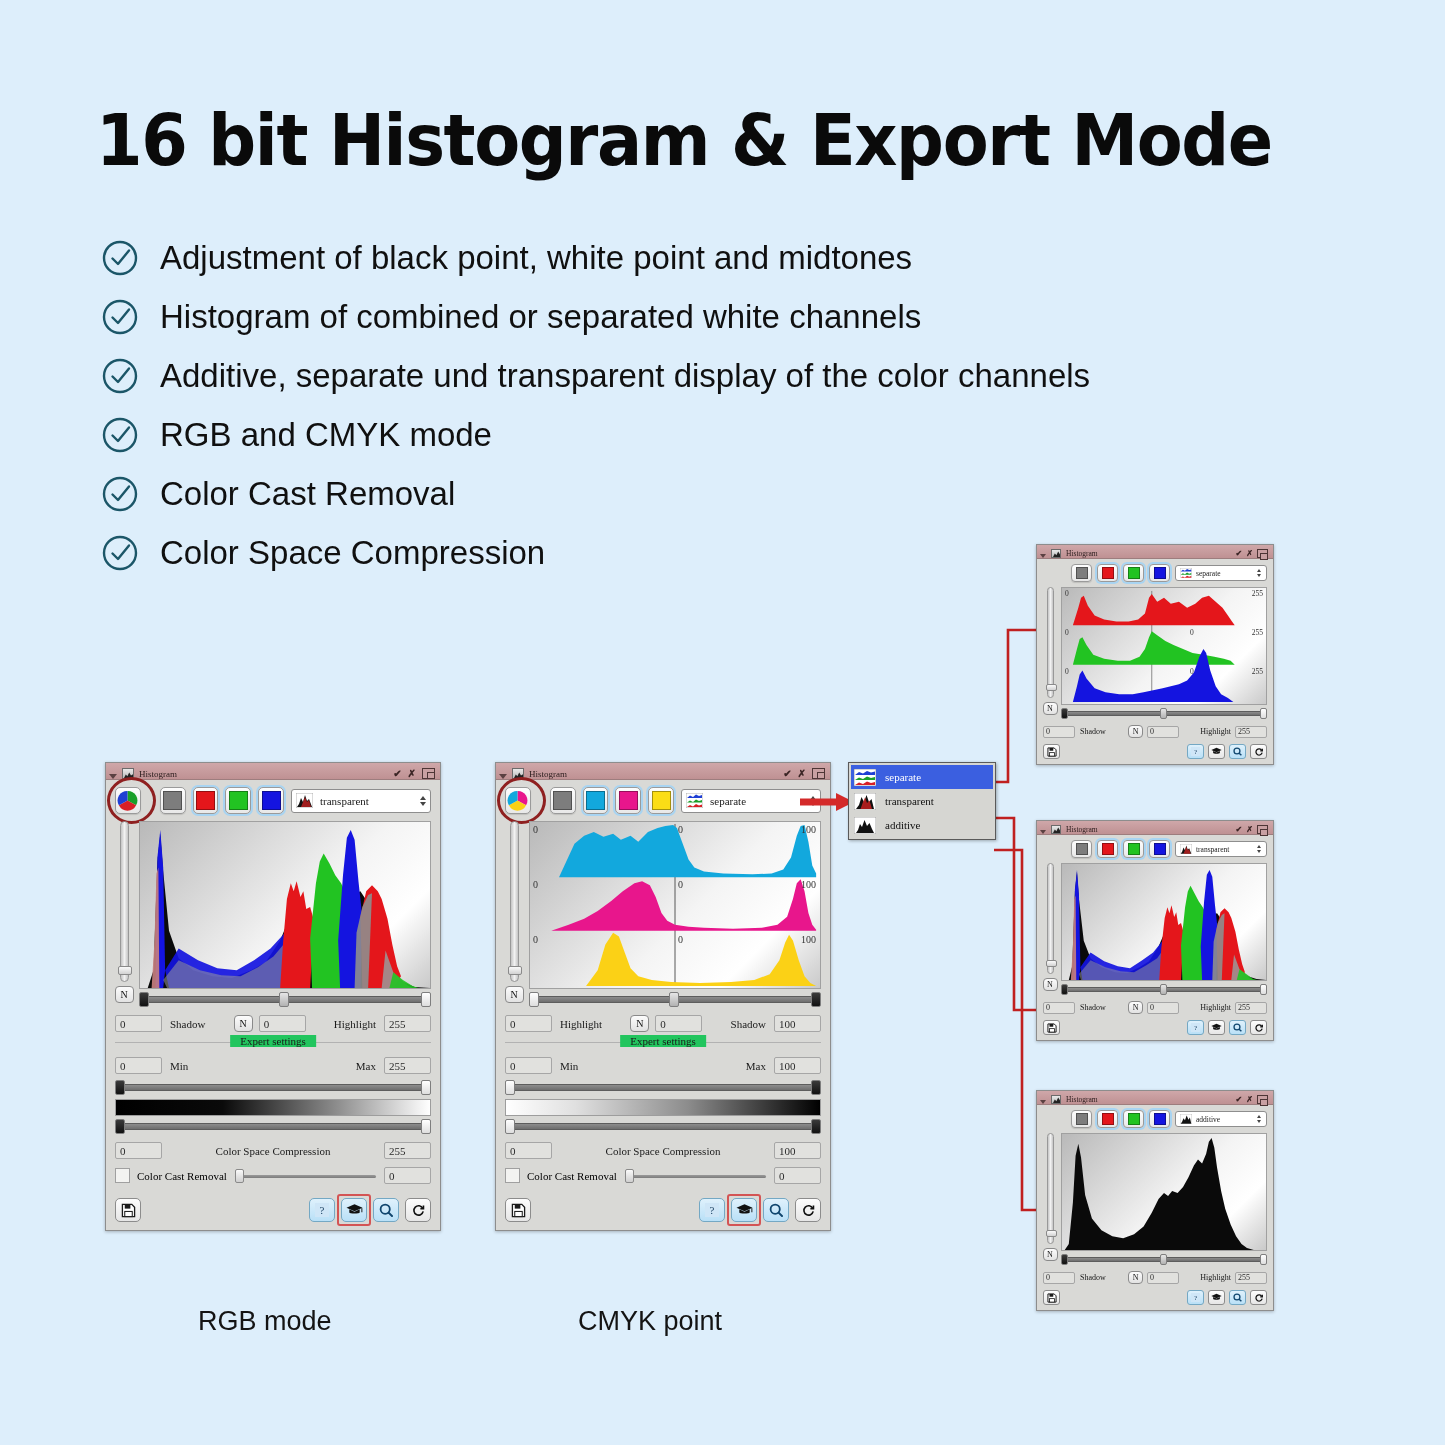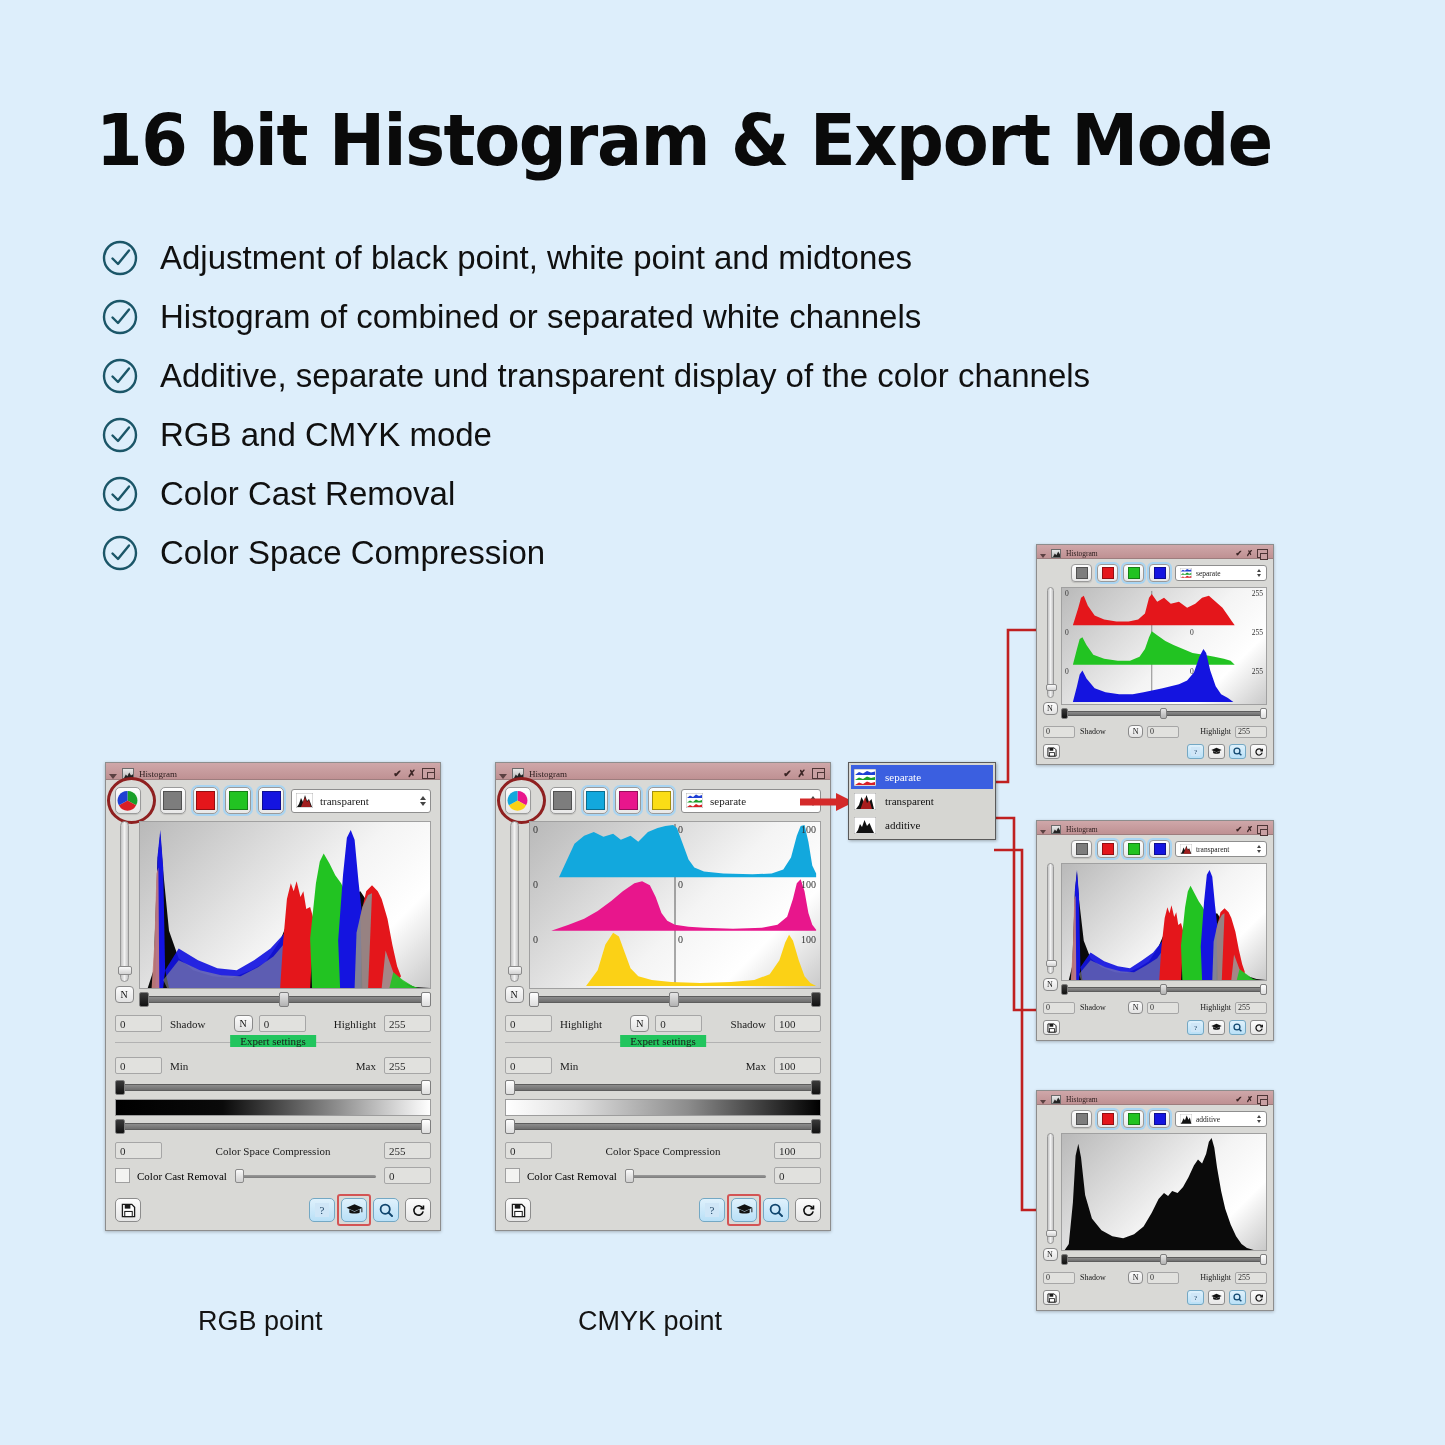"RGB point" div.caption { text: point -> mode }
